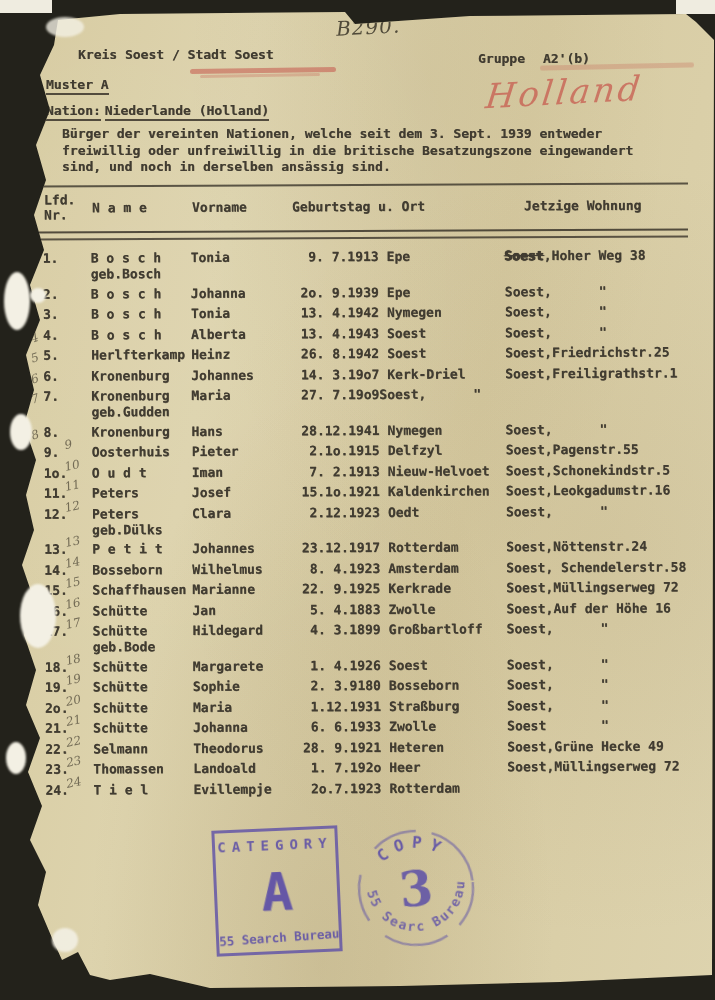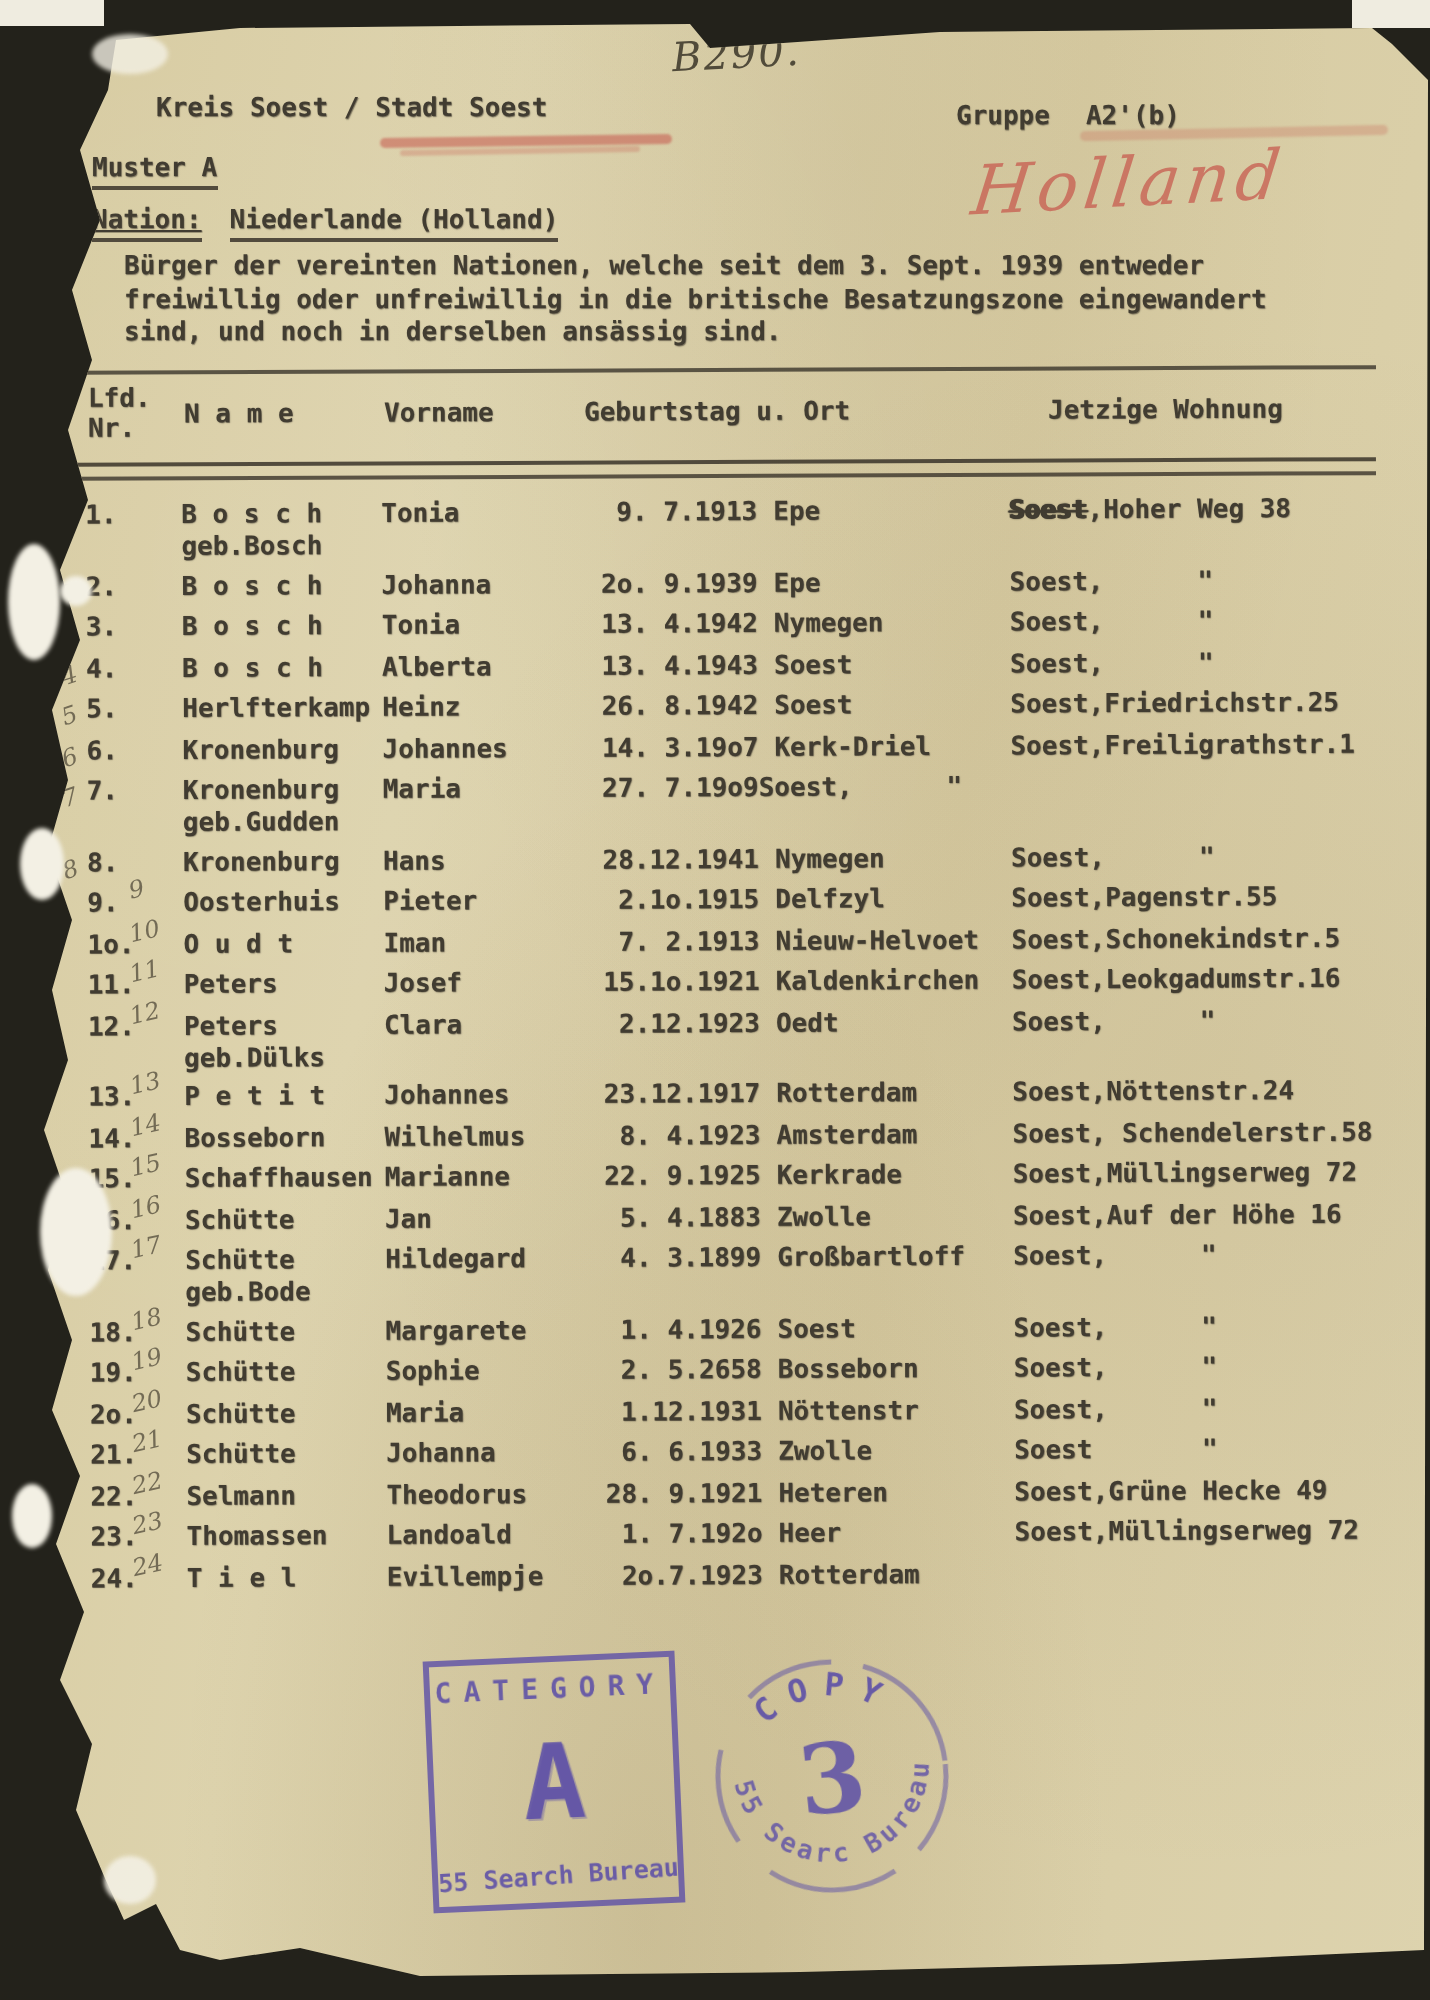"Nation:" .nation .lbl { margin-right: 14px -> 4px; text-decoration: underline -> none }
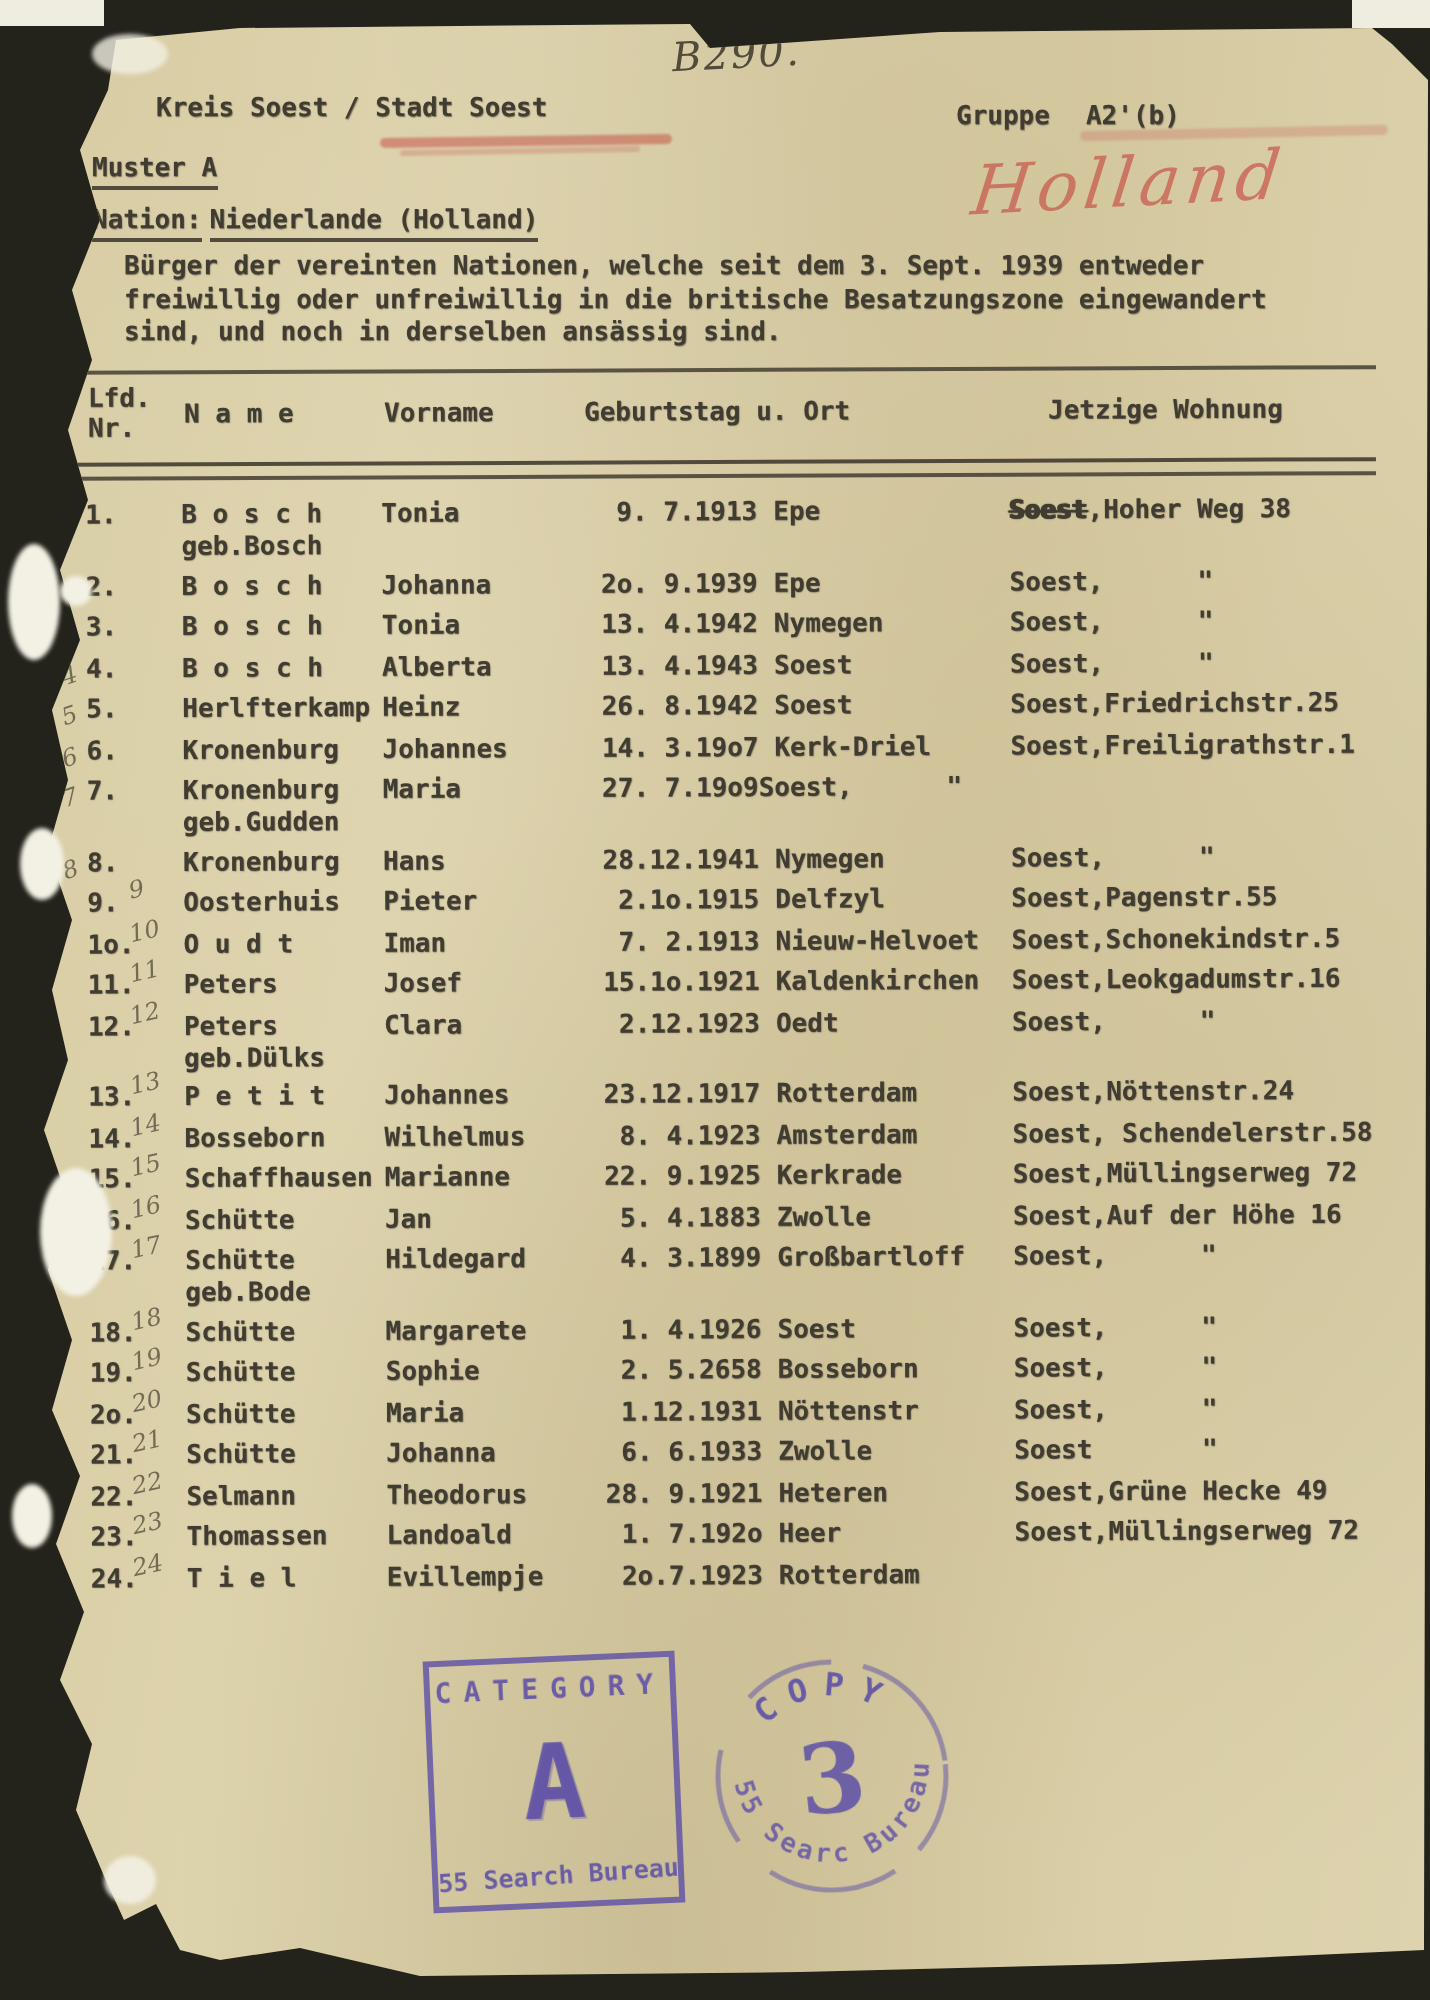"2. 5.2658" span.c-date { text: 5.2658 -> 3.9180 }
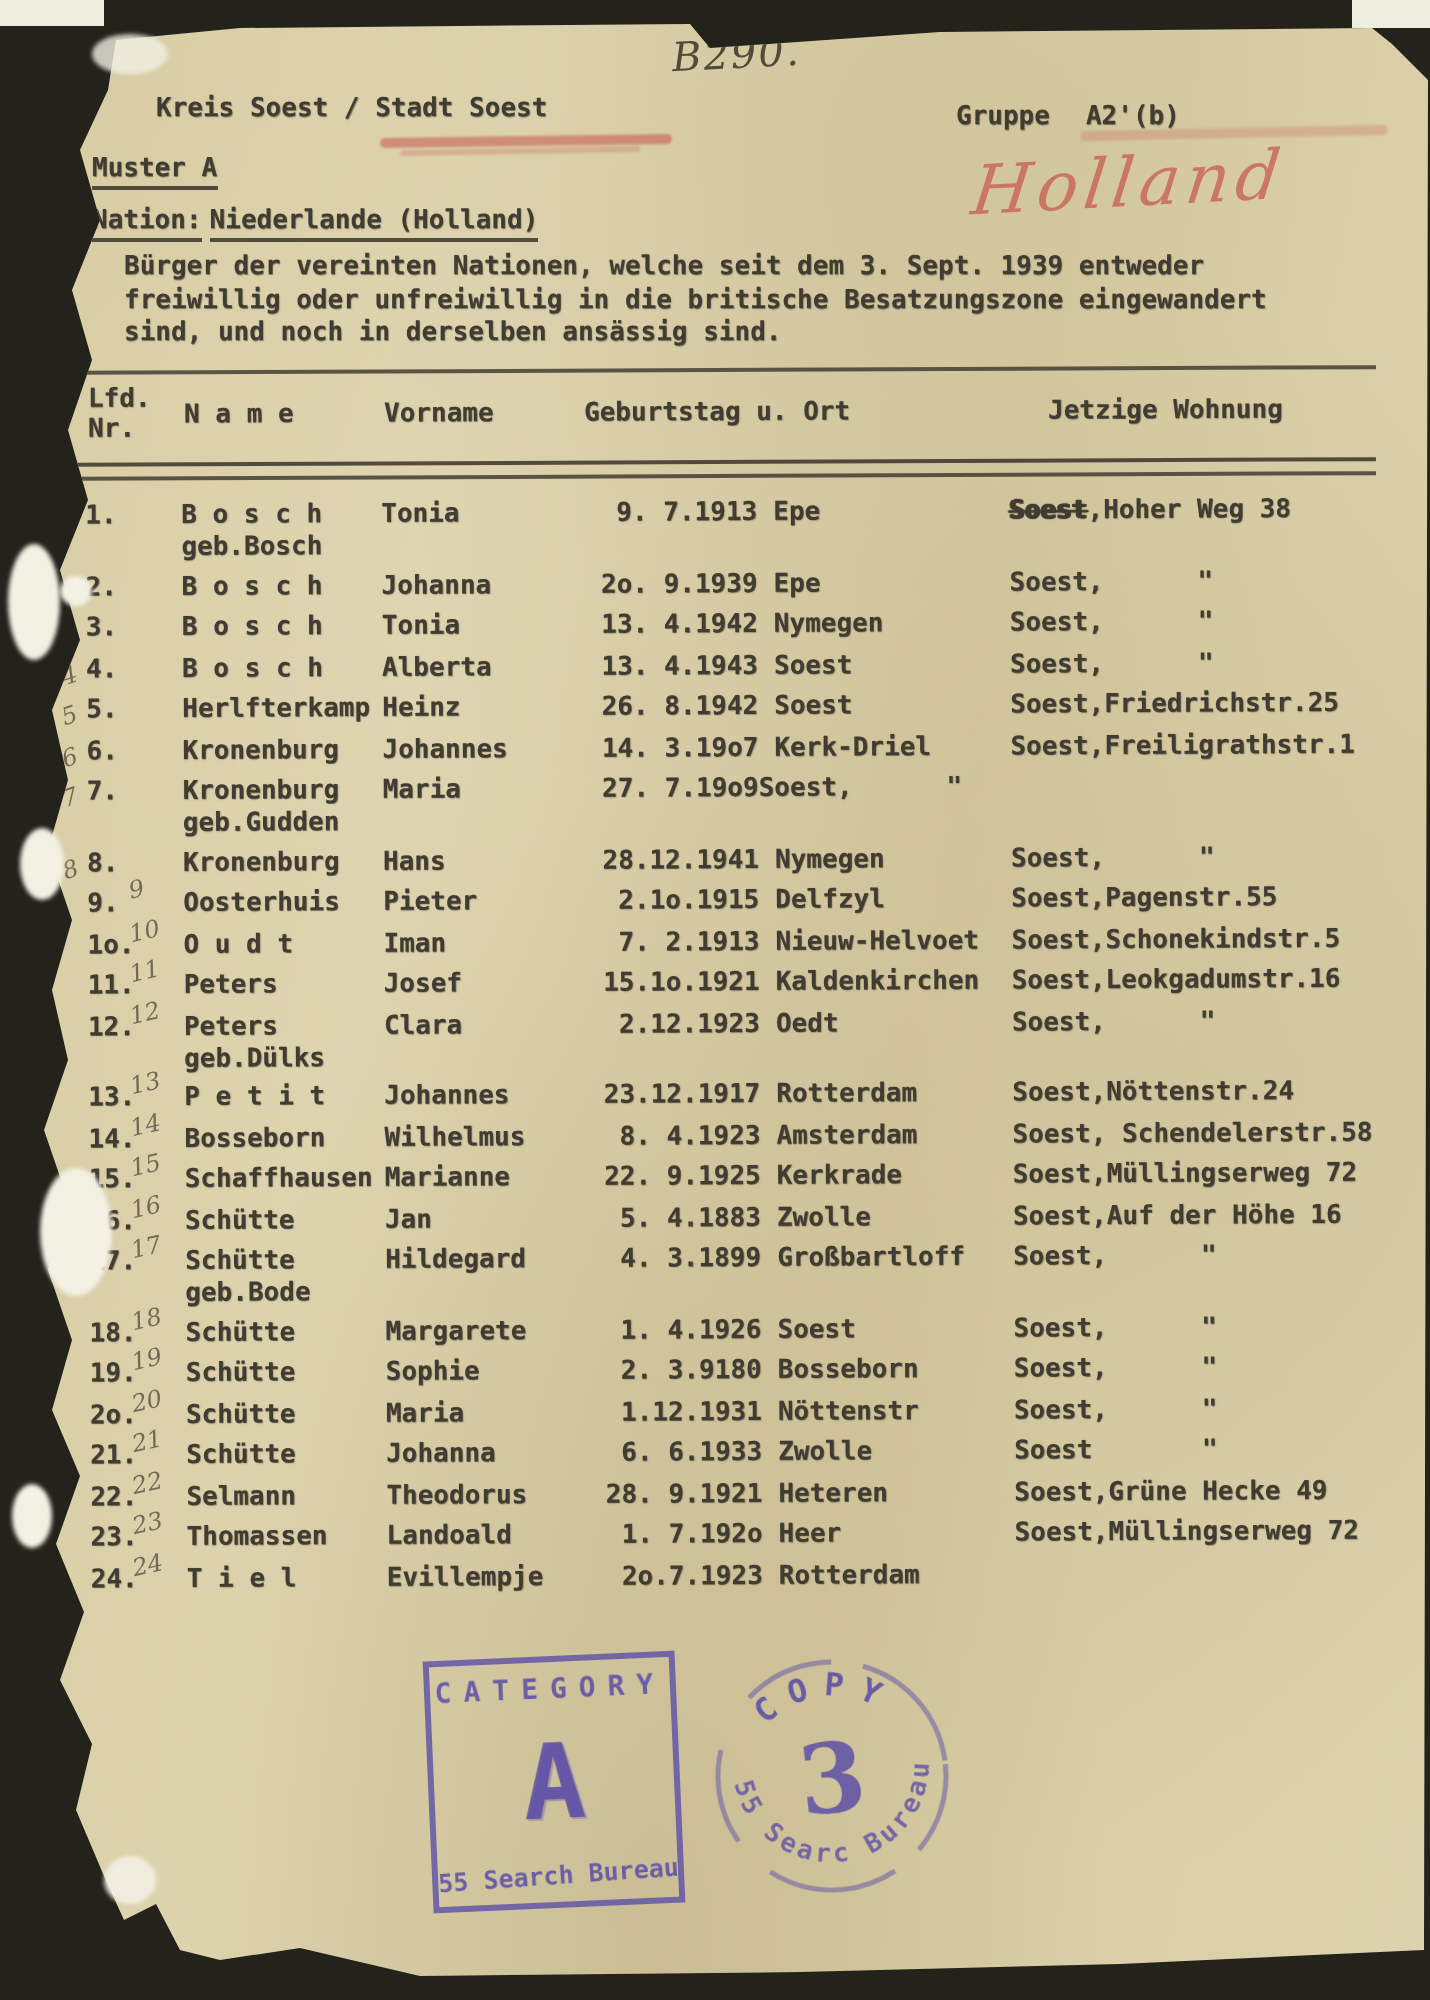"Nöttenstr" span.c-place { text: Nöttenstr -> Straßburg }
